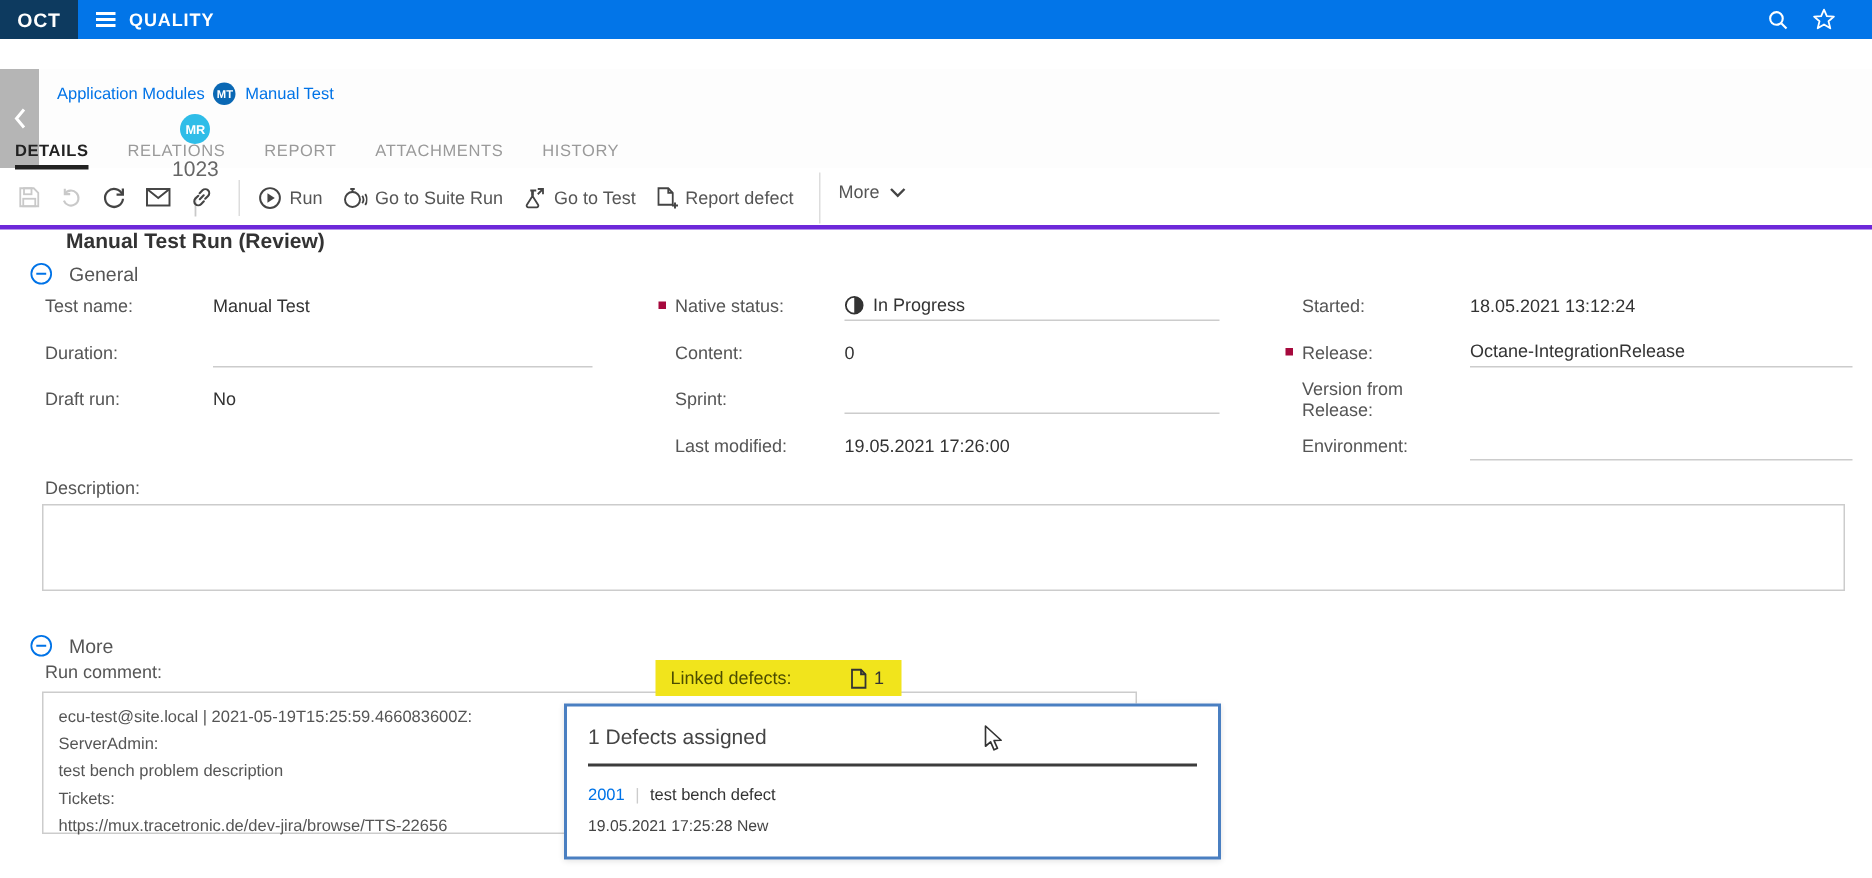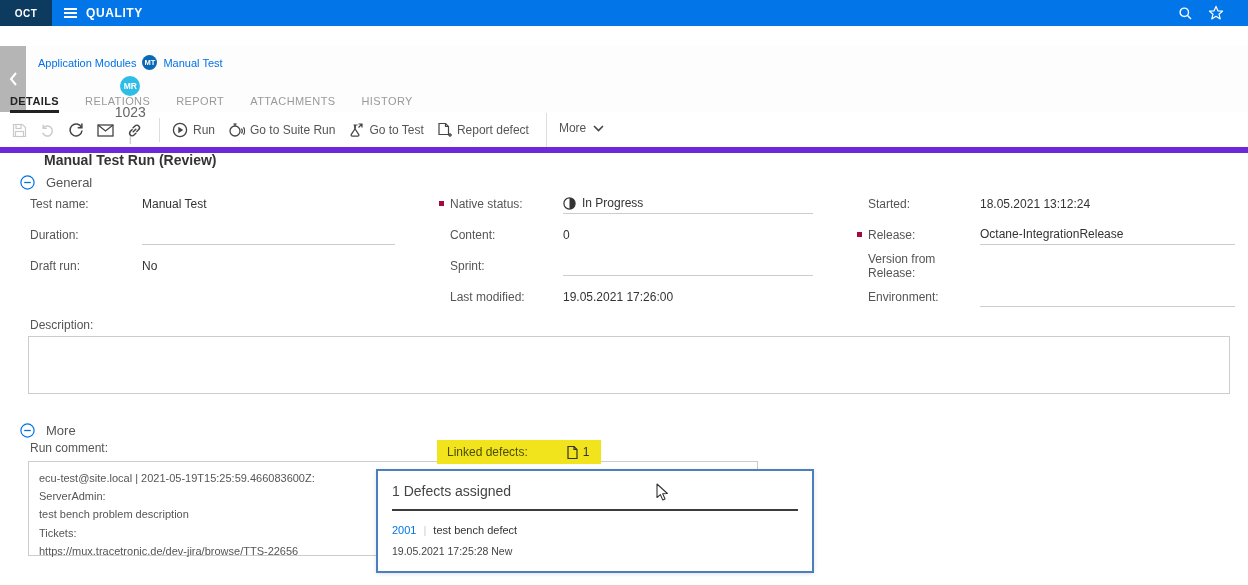"OCT" .logo { font-size: 10px -> 13px }
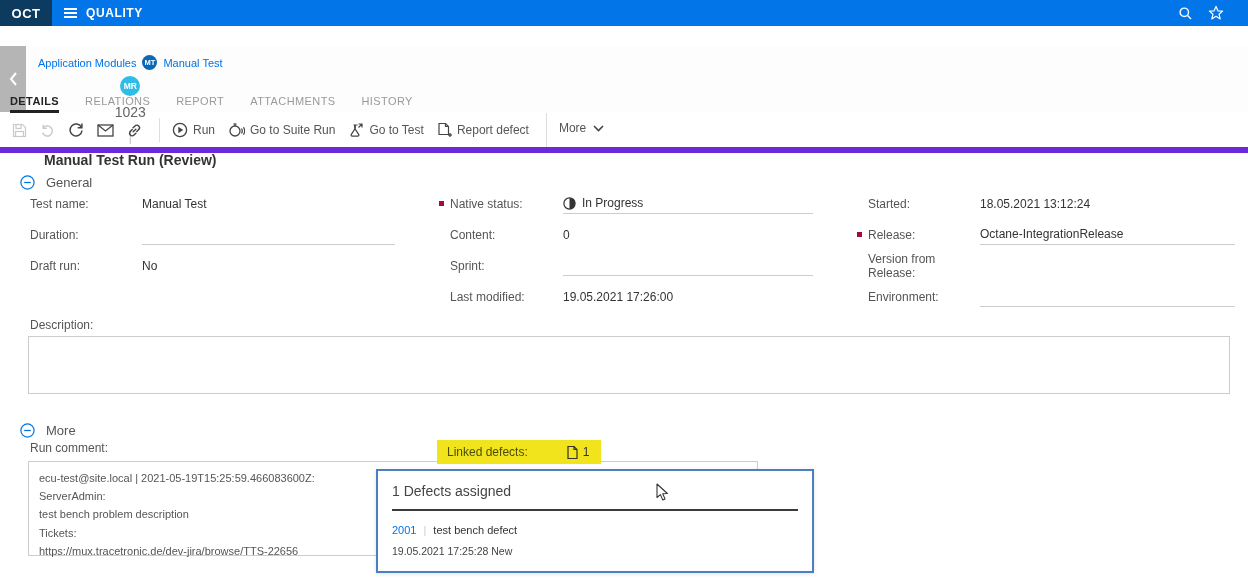"Run" .toolbar { border-bottom: 6px solid #6d28d9 -> 3px solid #6d28d9 }
